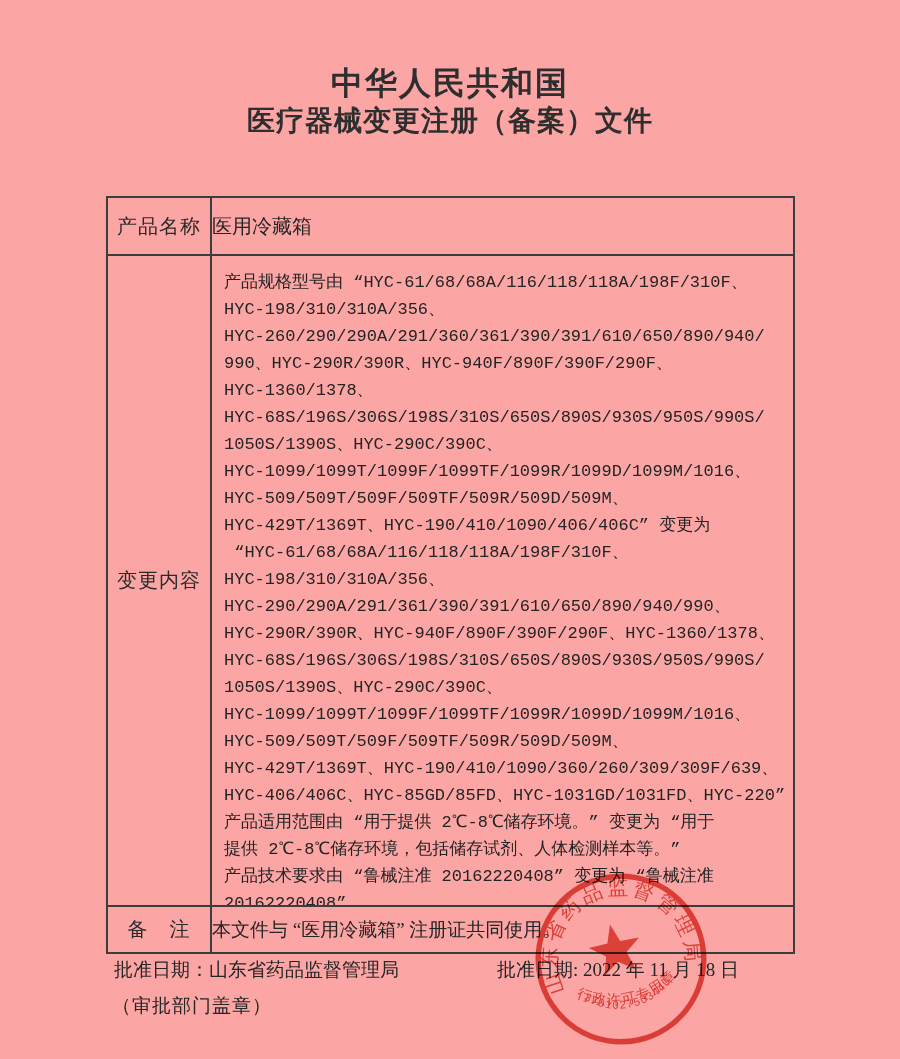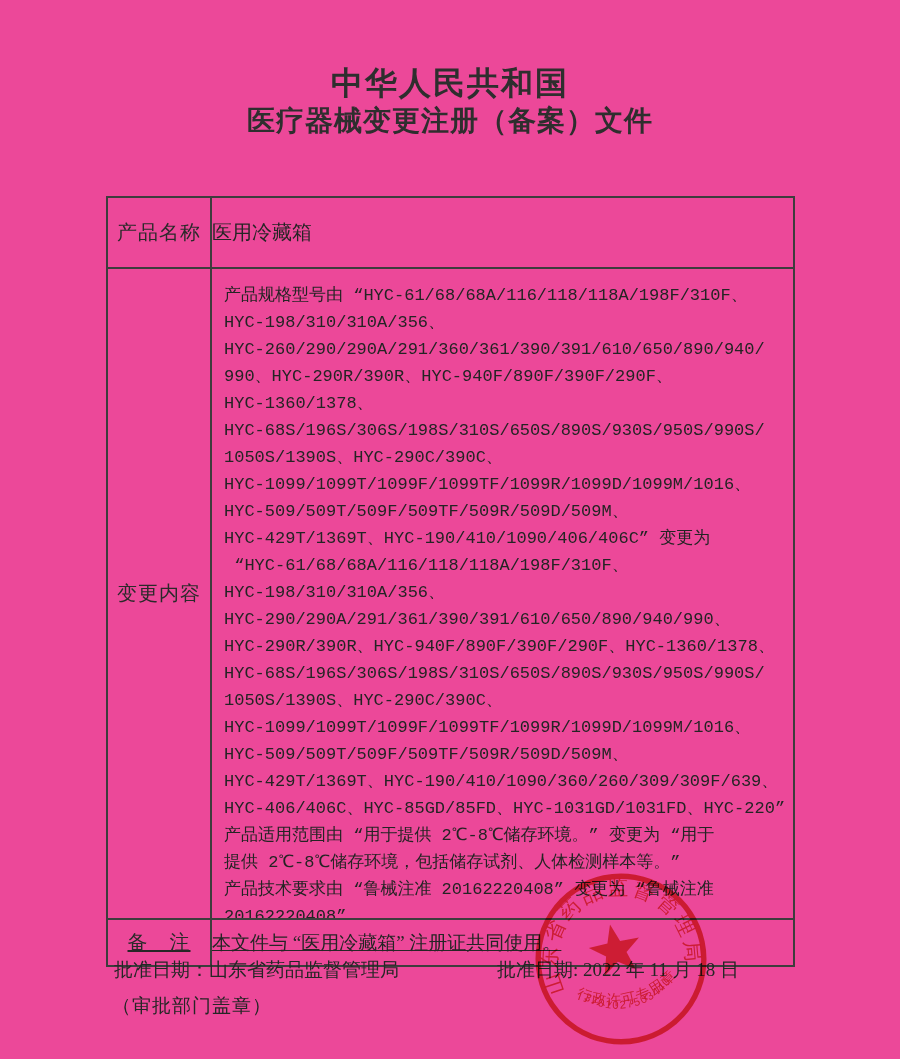"中华人民共和国" .page { background: #ec4899 -> #fca5a5 }
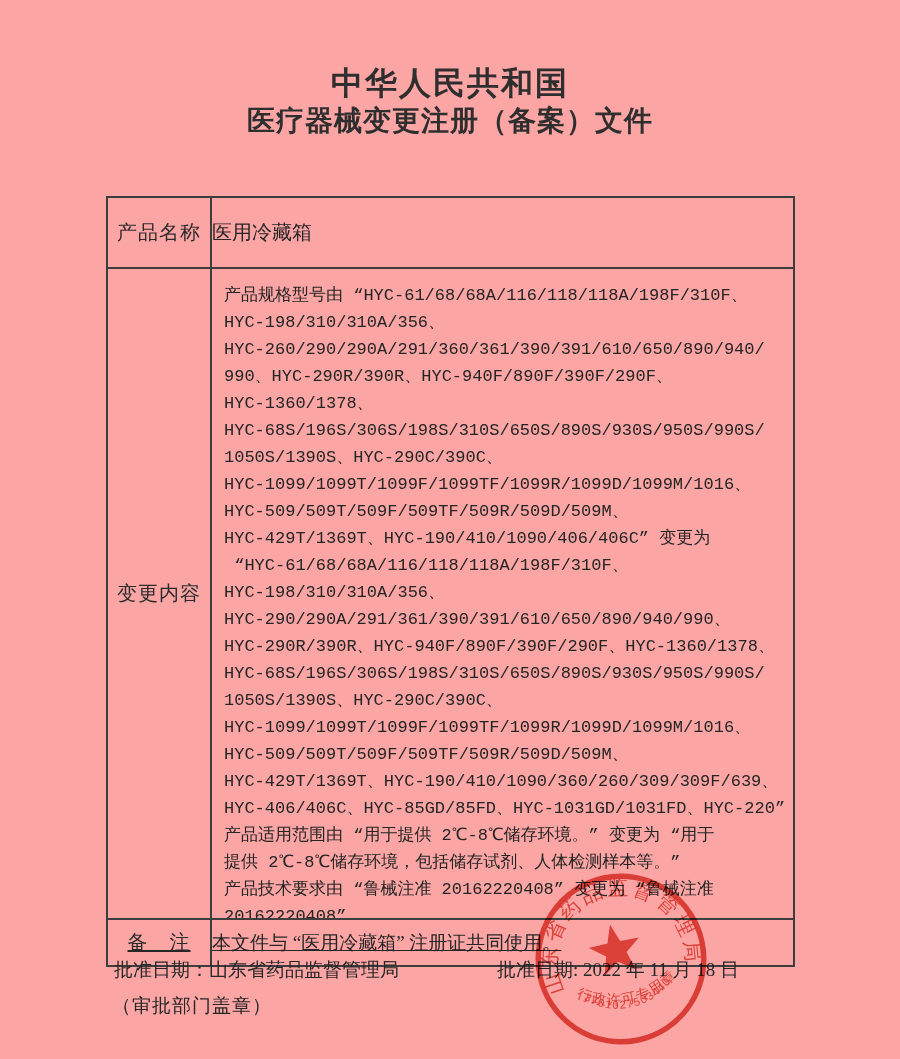"产品名称" .row-1 { height: 69px -> 56px }
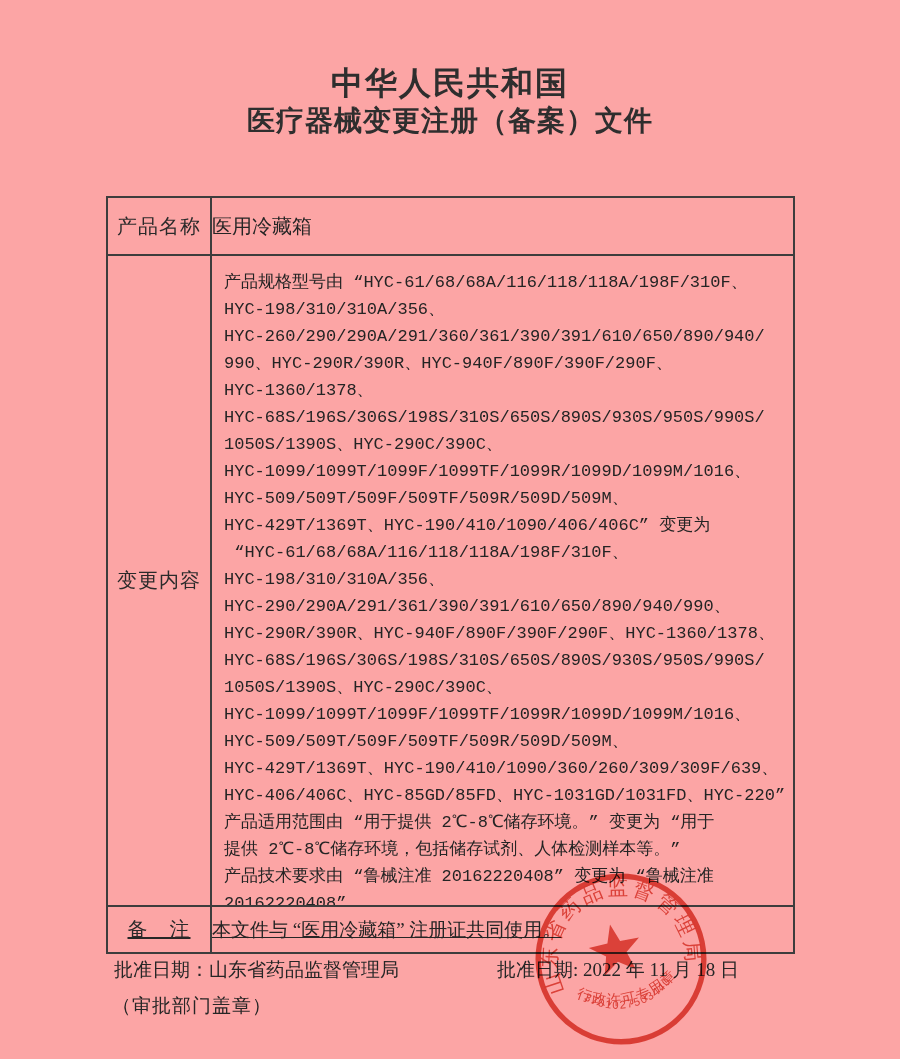"备 注" .row-3 { text-decoration: underline -> none }
